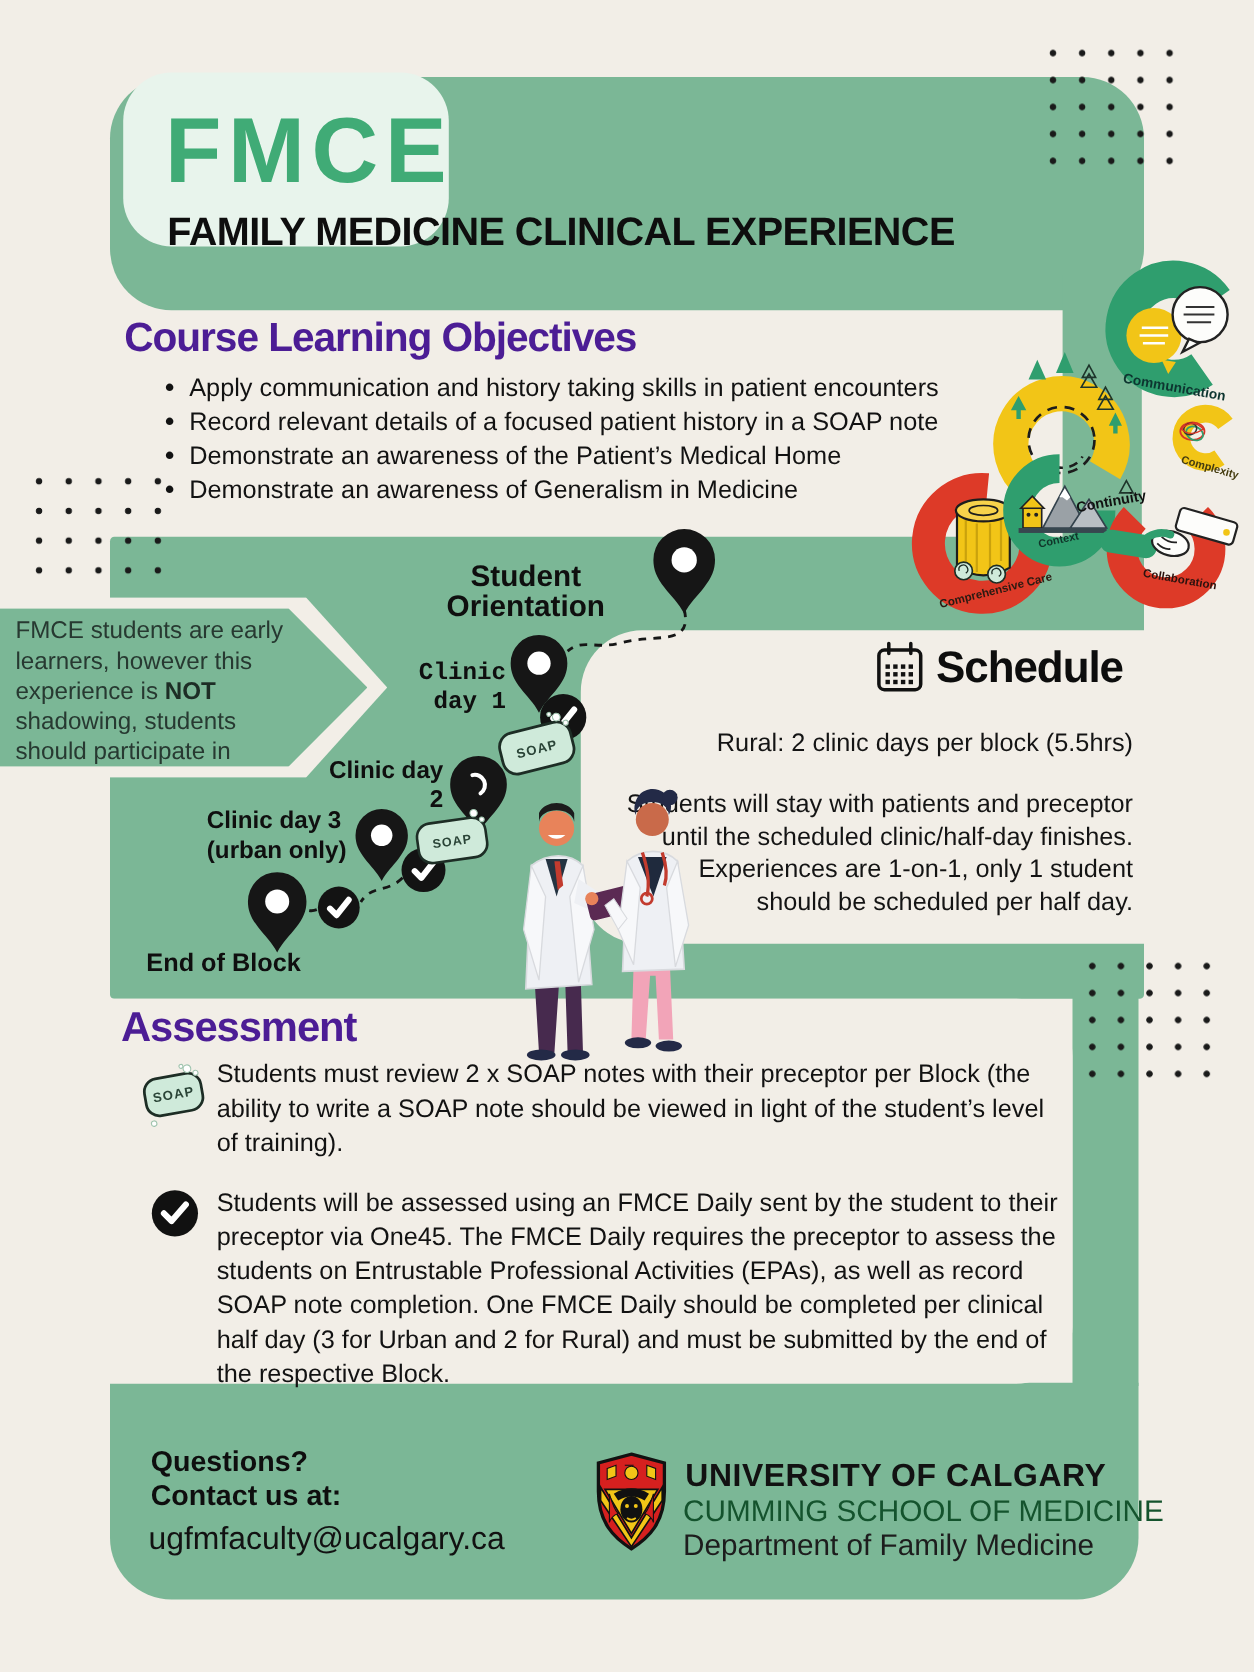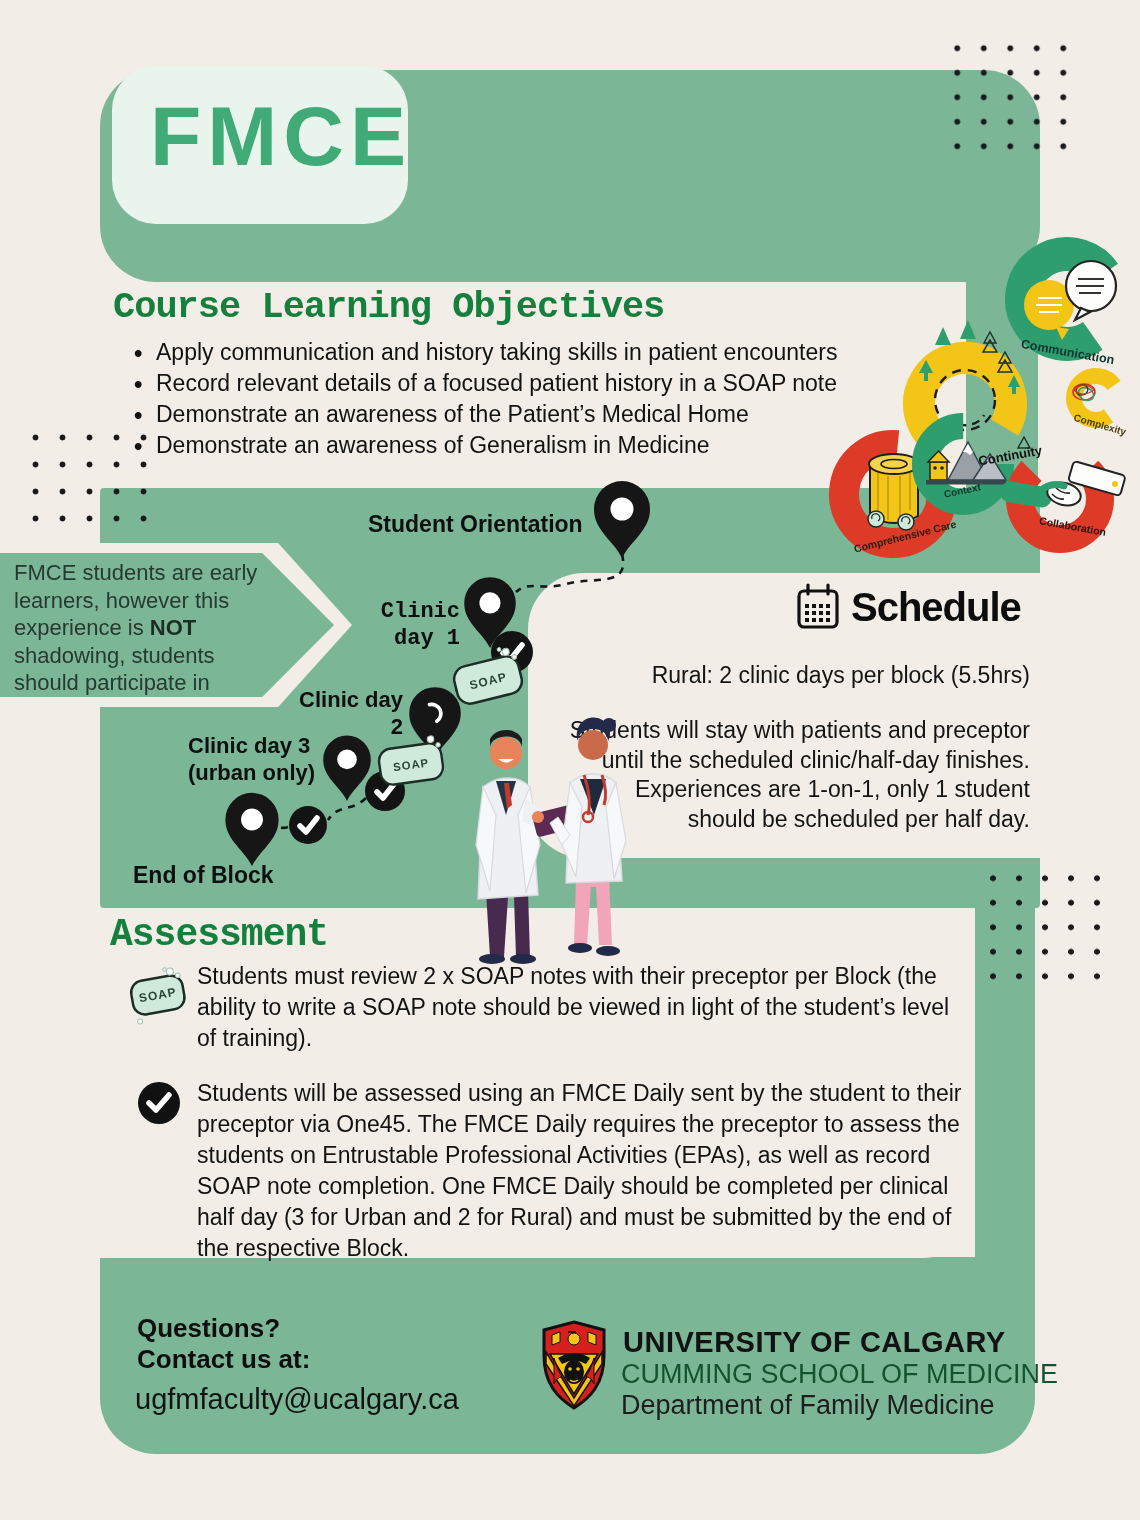"FAMILY MEDICINE CLINICAL EXPERIENCE" div.abs { html: none -> <div>FAMILY MEDICINE CLINICAL EXPERIENCE</div> }
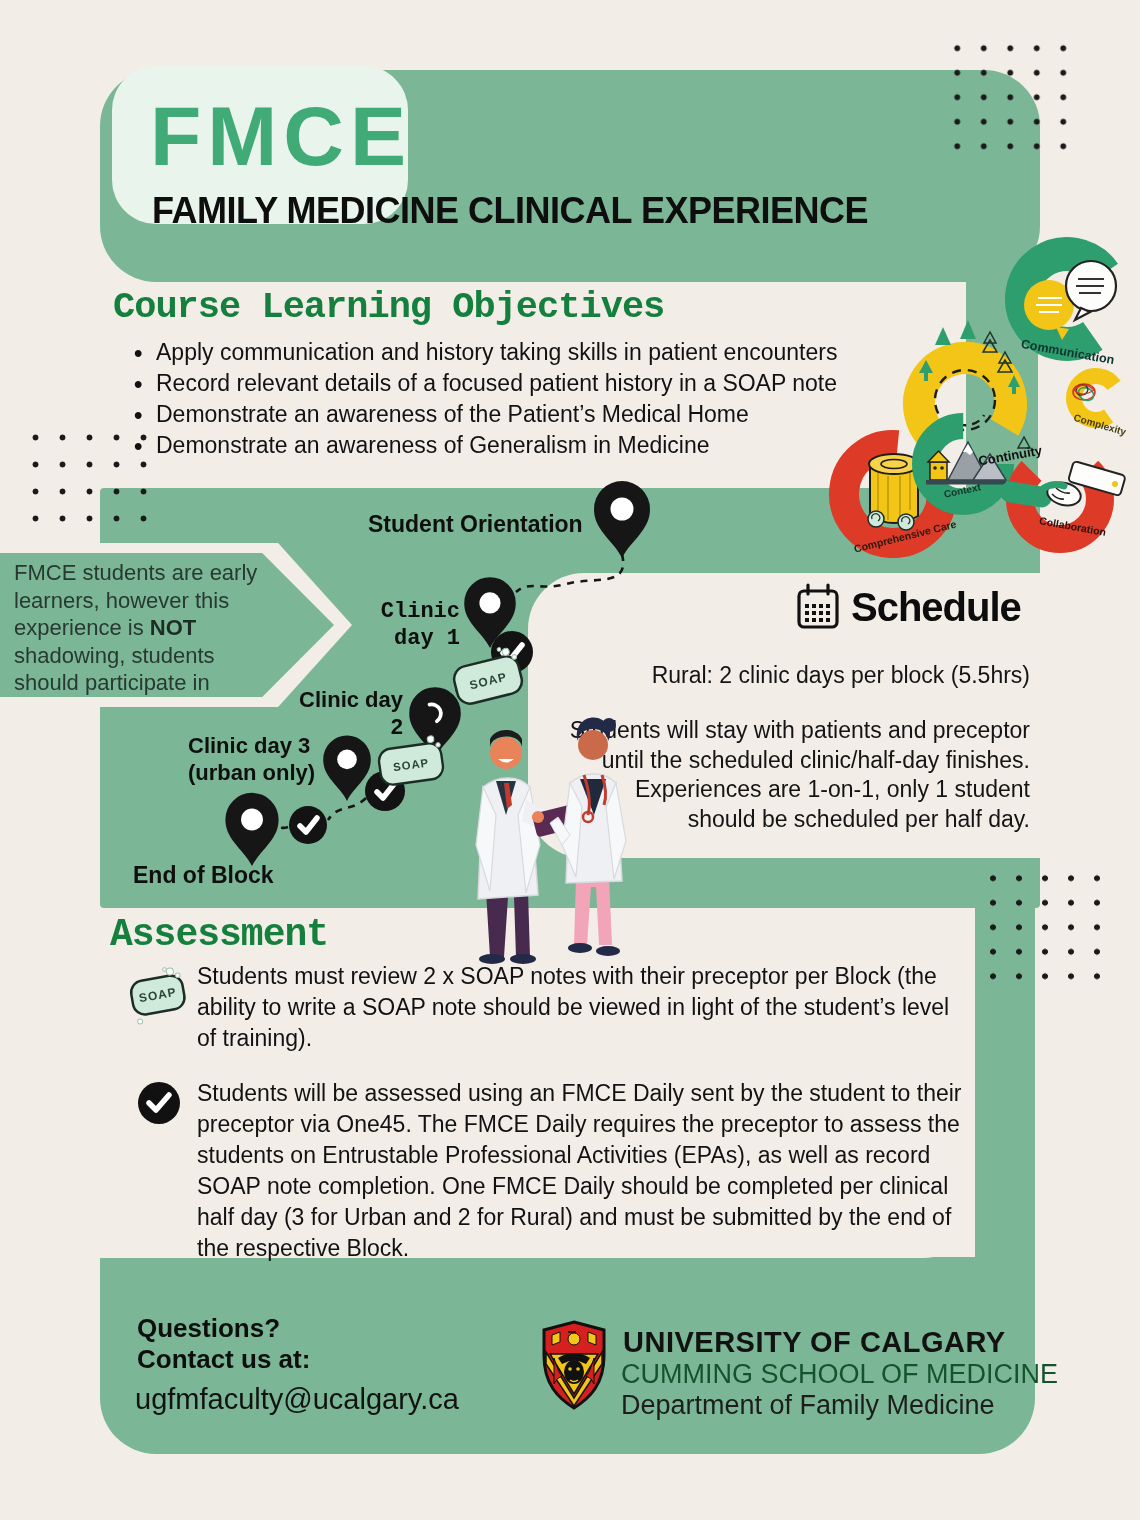"Course Learning Objectives" .sec-h { color: #15803d -> #4c1d95; font-family: Liberation Mono, monospace -> none }
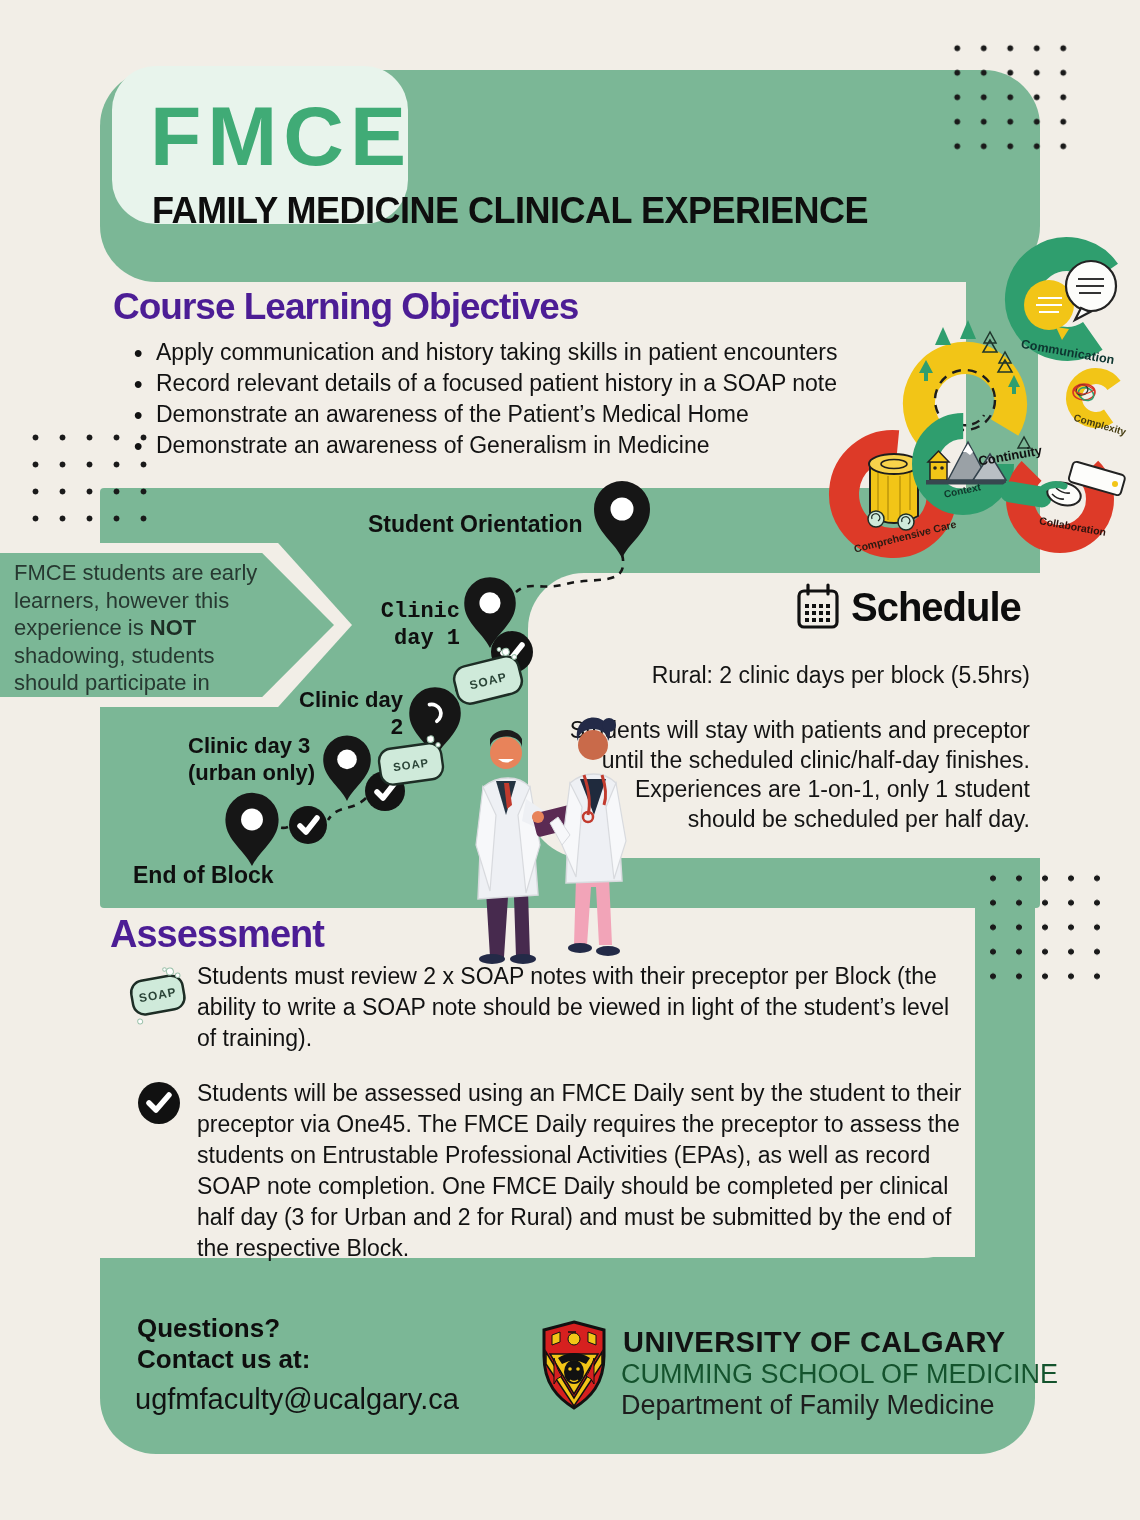"Apply communication and history taking" .obj-list { left: 132px -> 148px }
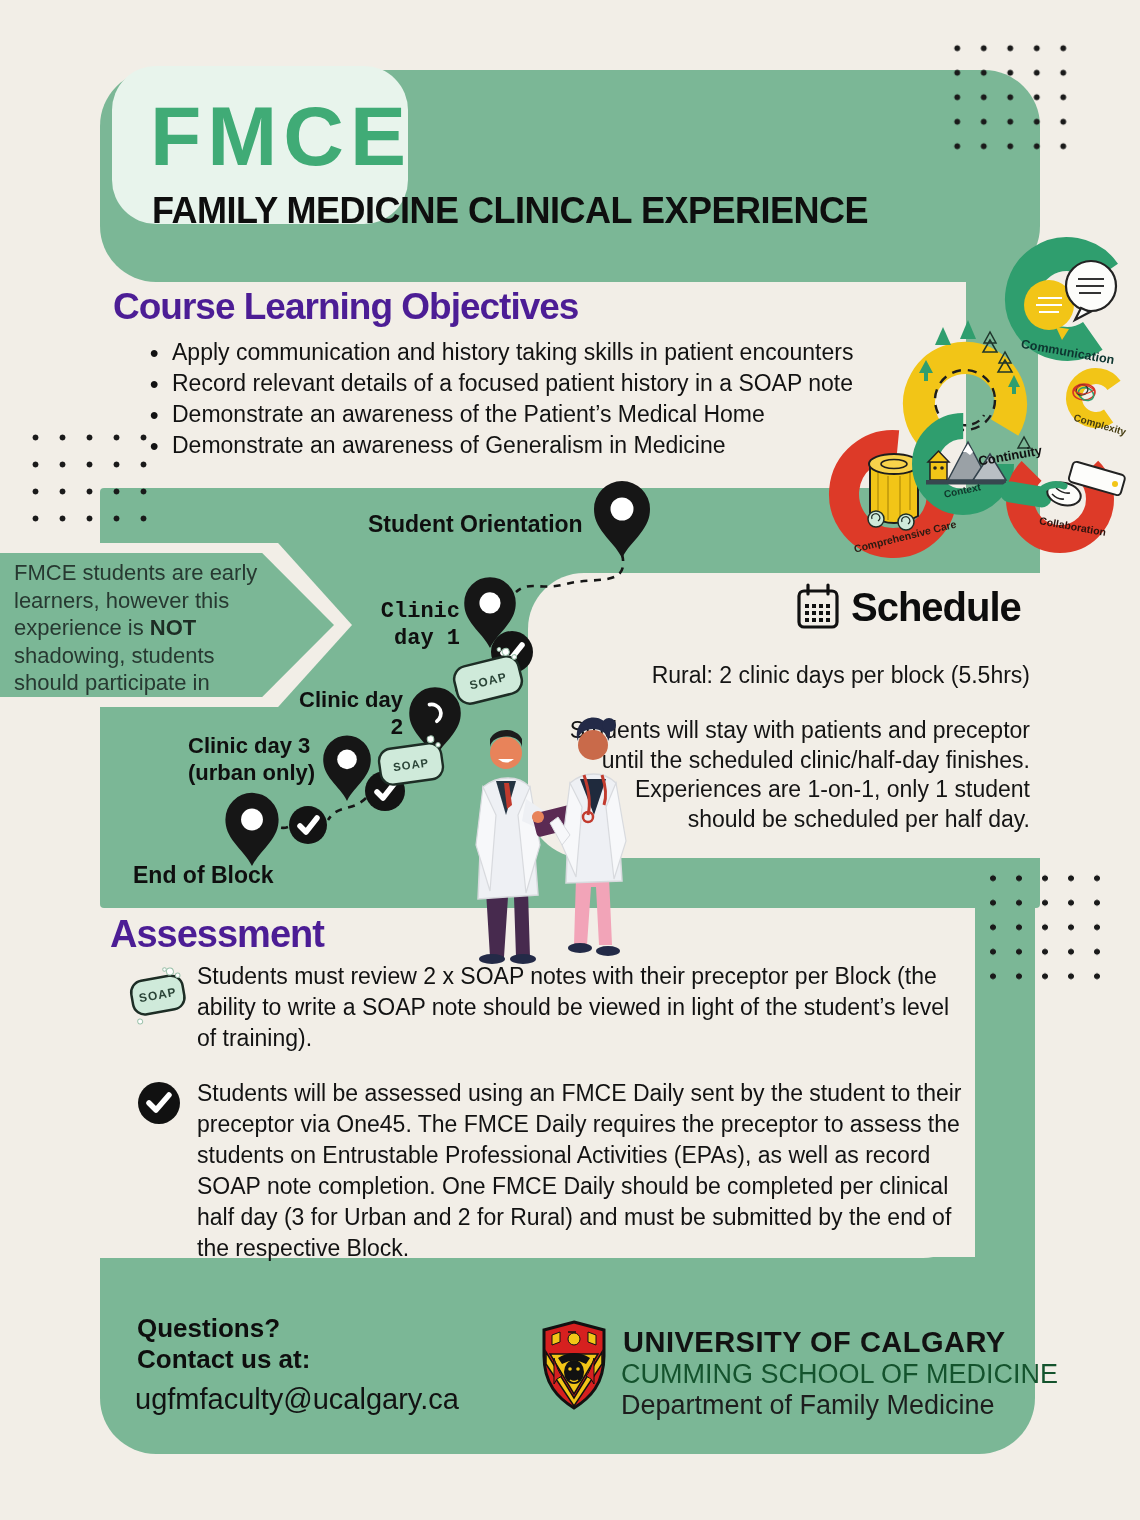"Student Orientation" div.abs { font-size: 23px -> 27px; text-align: left -> center }
